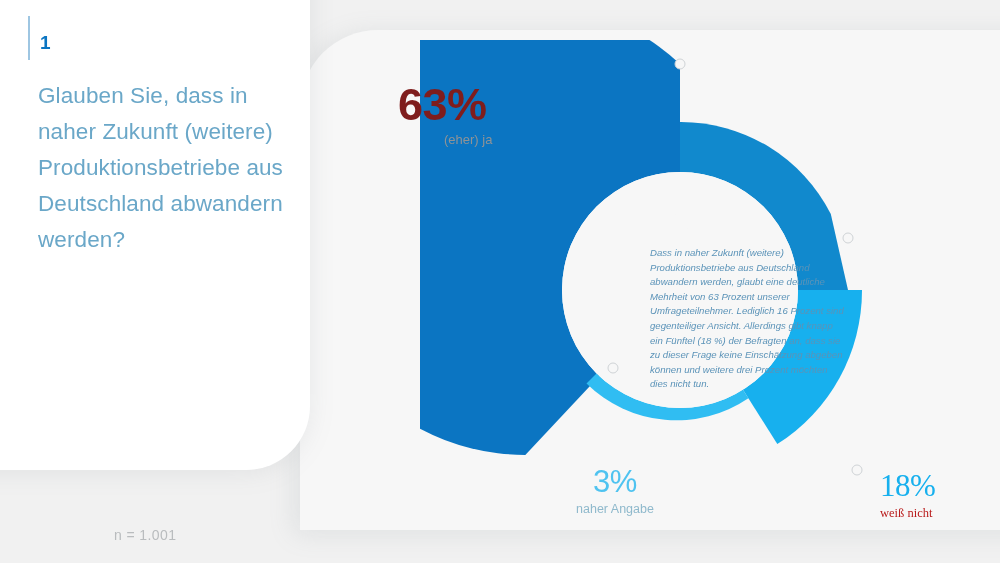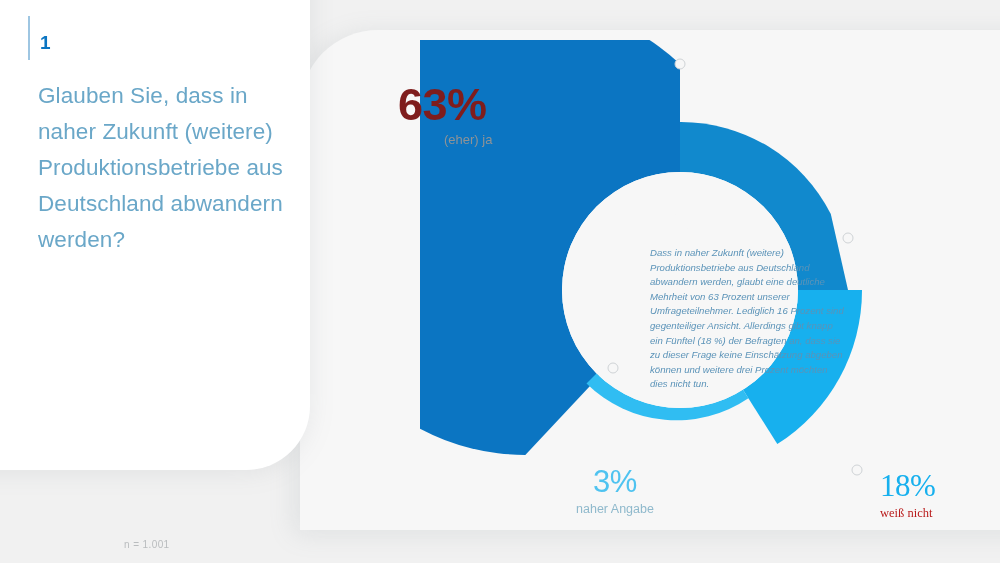"n = 1.001" .nval { font-size: 10px -> 14px; left: 124px -> 114px; margin-top: 12px -> none }
